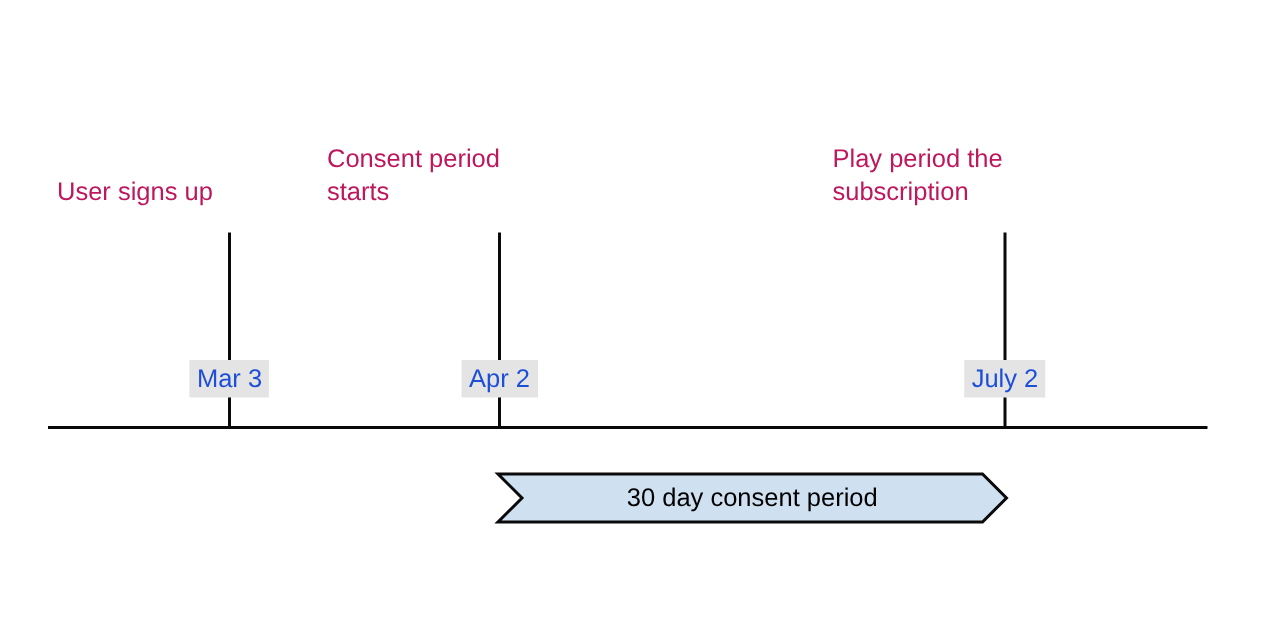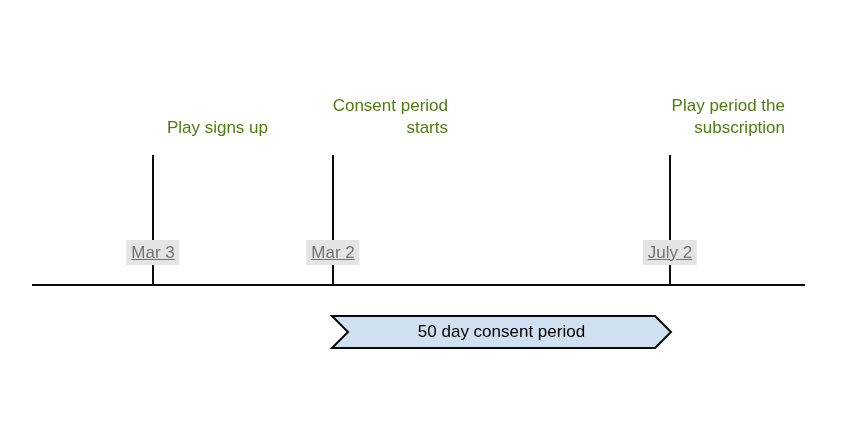"Consent period" .marker-title { color: #4d7c0f -> #be185d; text-align: right -> left }
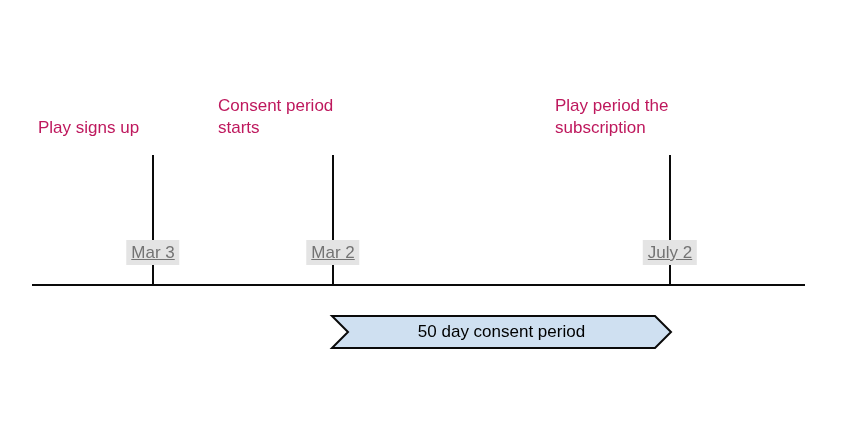"Play signs up" div.marker-title { text: Play -> User }
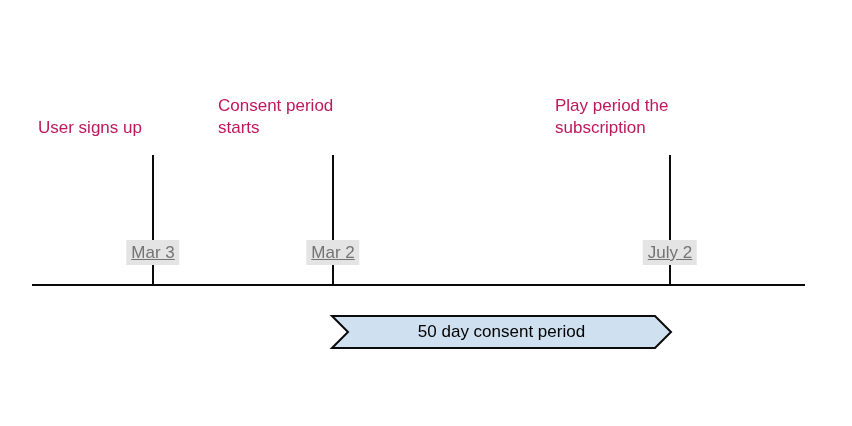"Mar 3" .marker-date { color: #737373 -> #1d4ed8; text-decoration: underline -> none }
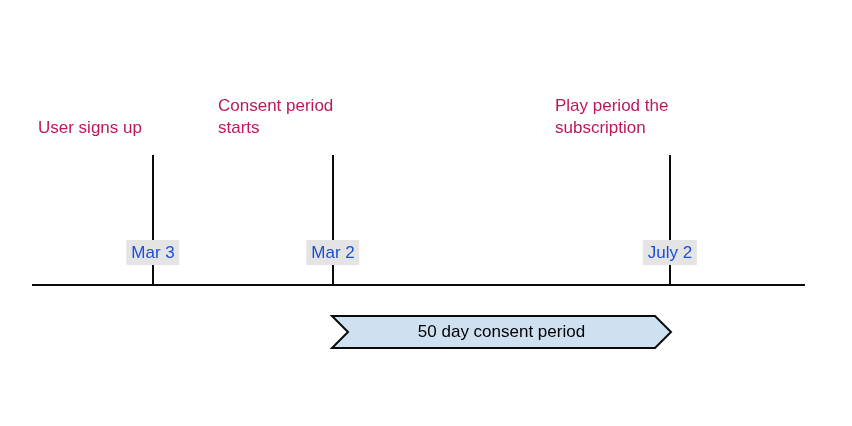"Mar 2" div.marker-date { text: Mar -> Apr }
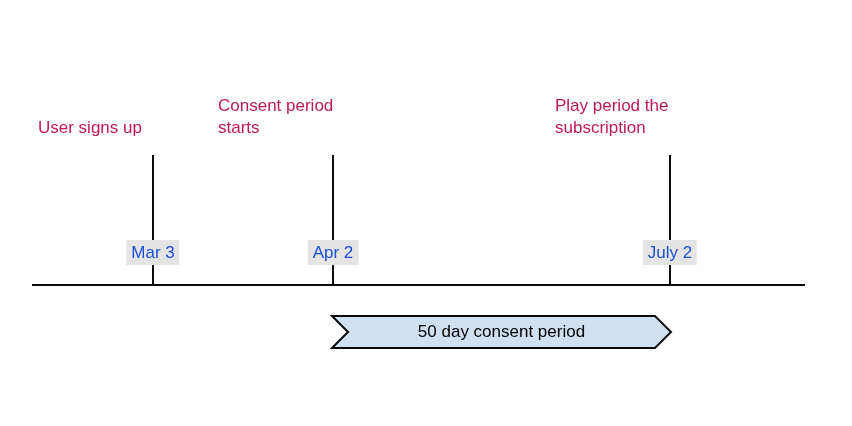"50 day consent period" div.period-label { text: 50 -> 30 }
